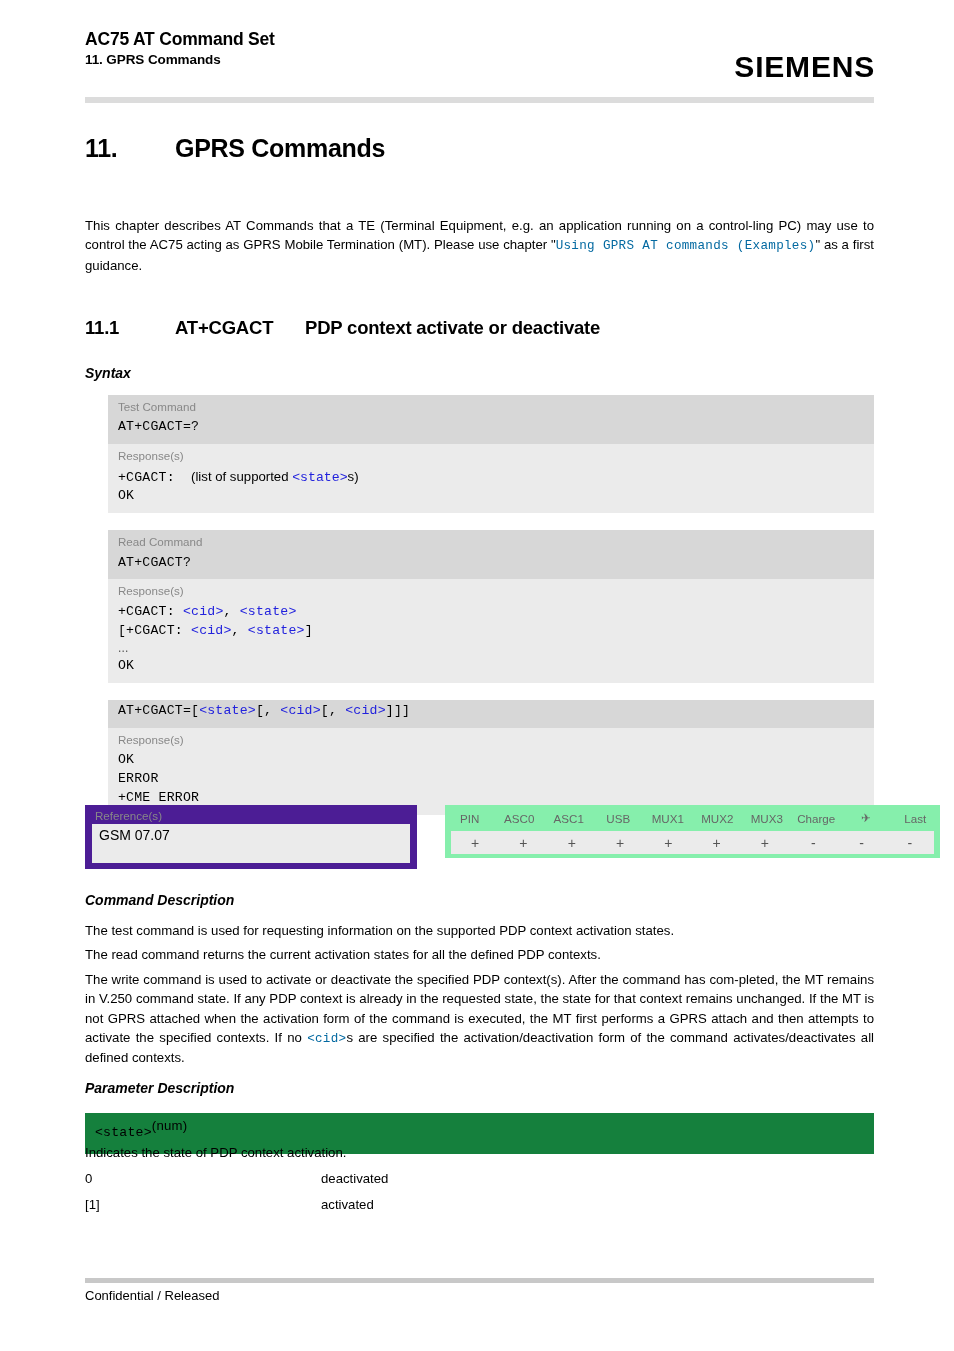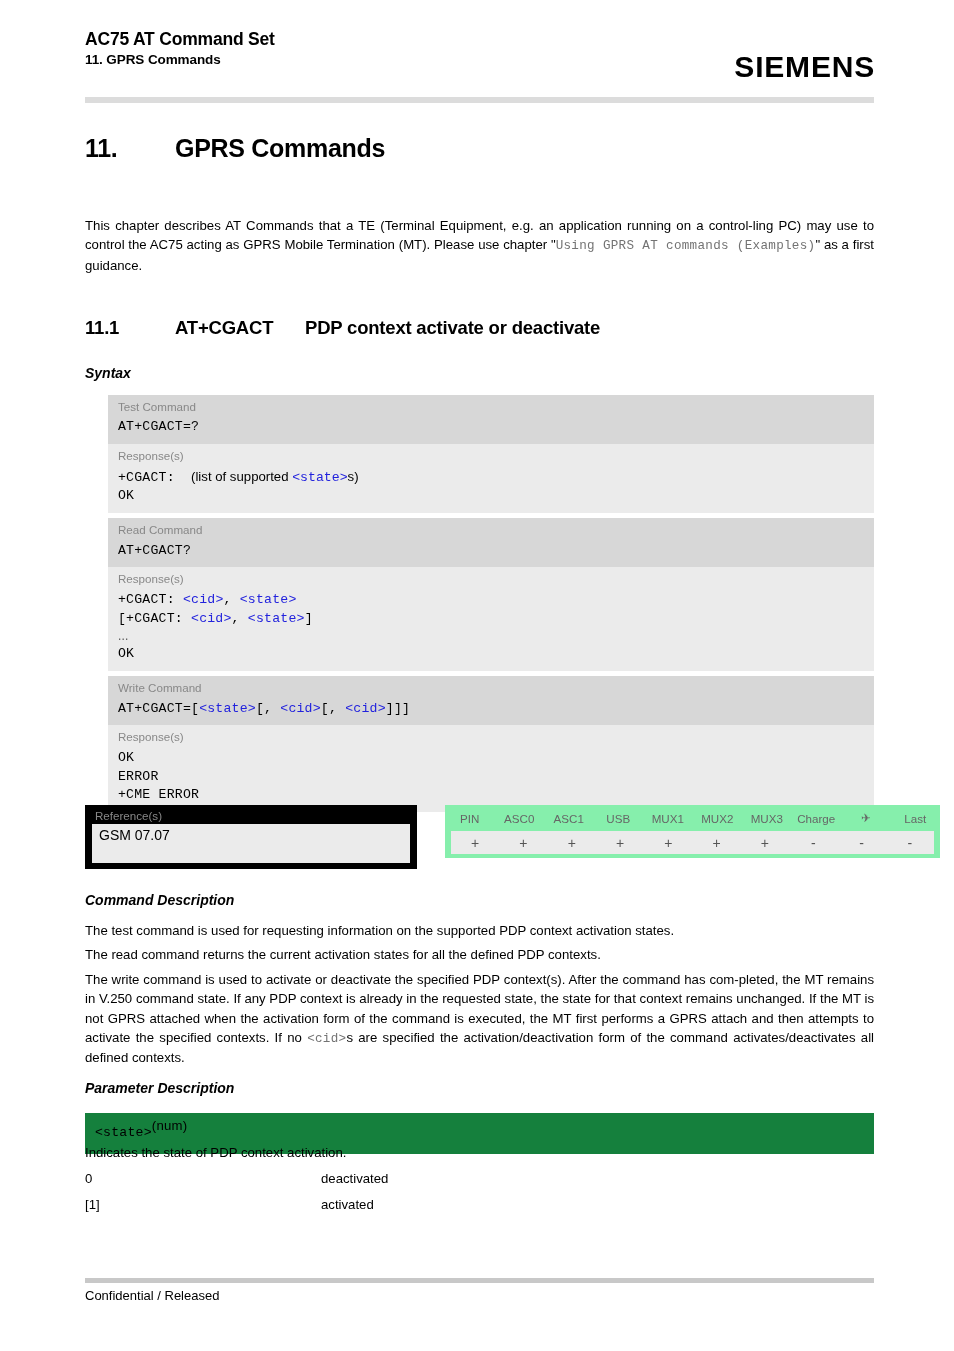"Using GPRS AT commands (Examples)" .mono-blue { color: #737373 -> #0369a1 }
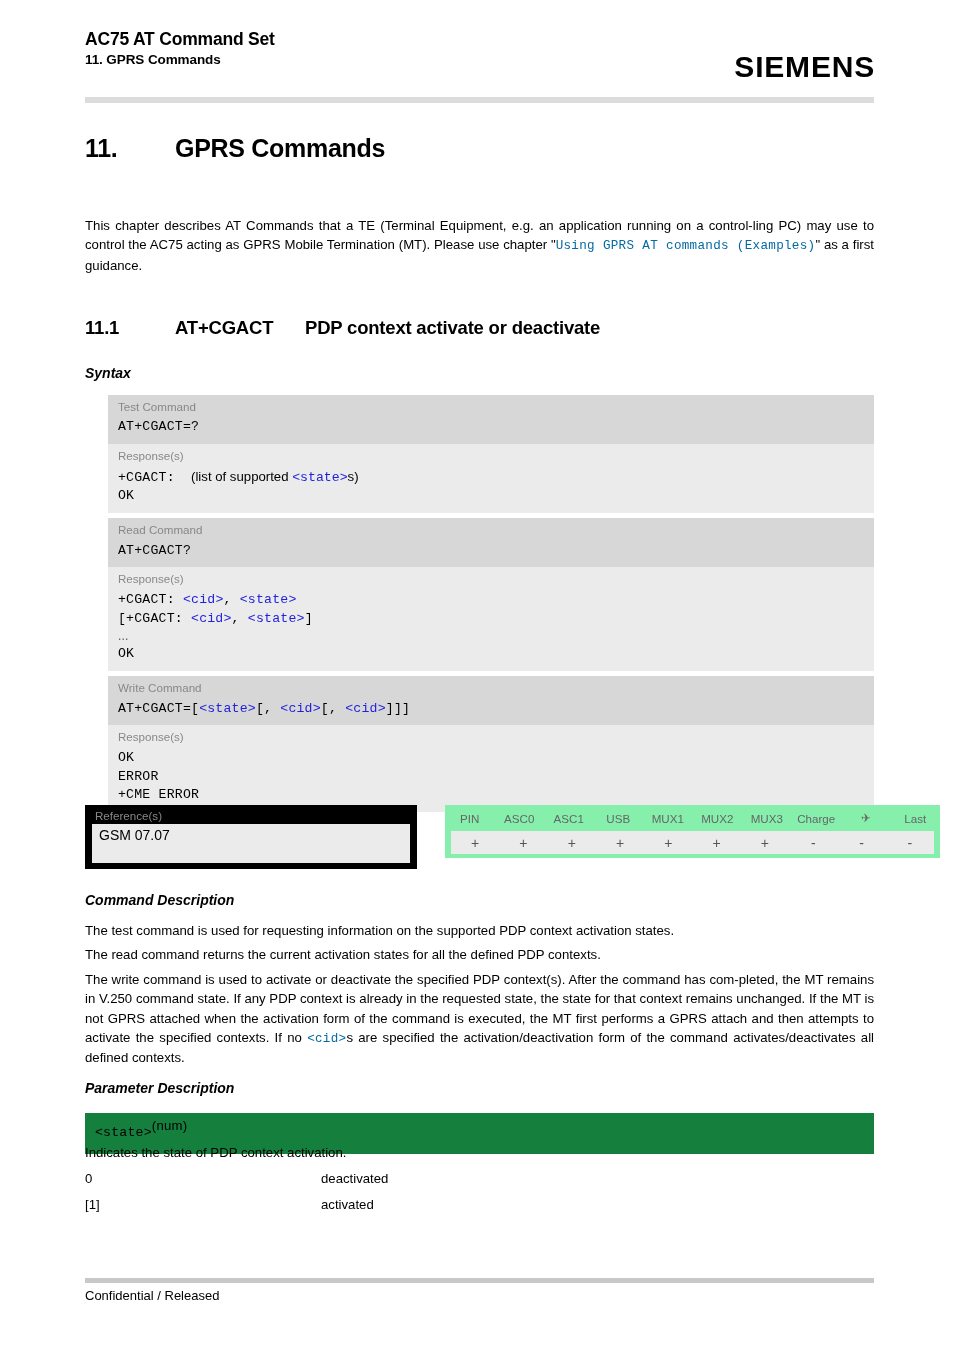"Test Command" .sblock { margin-bottom: 5px -> 17px }
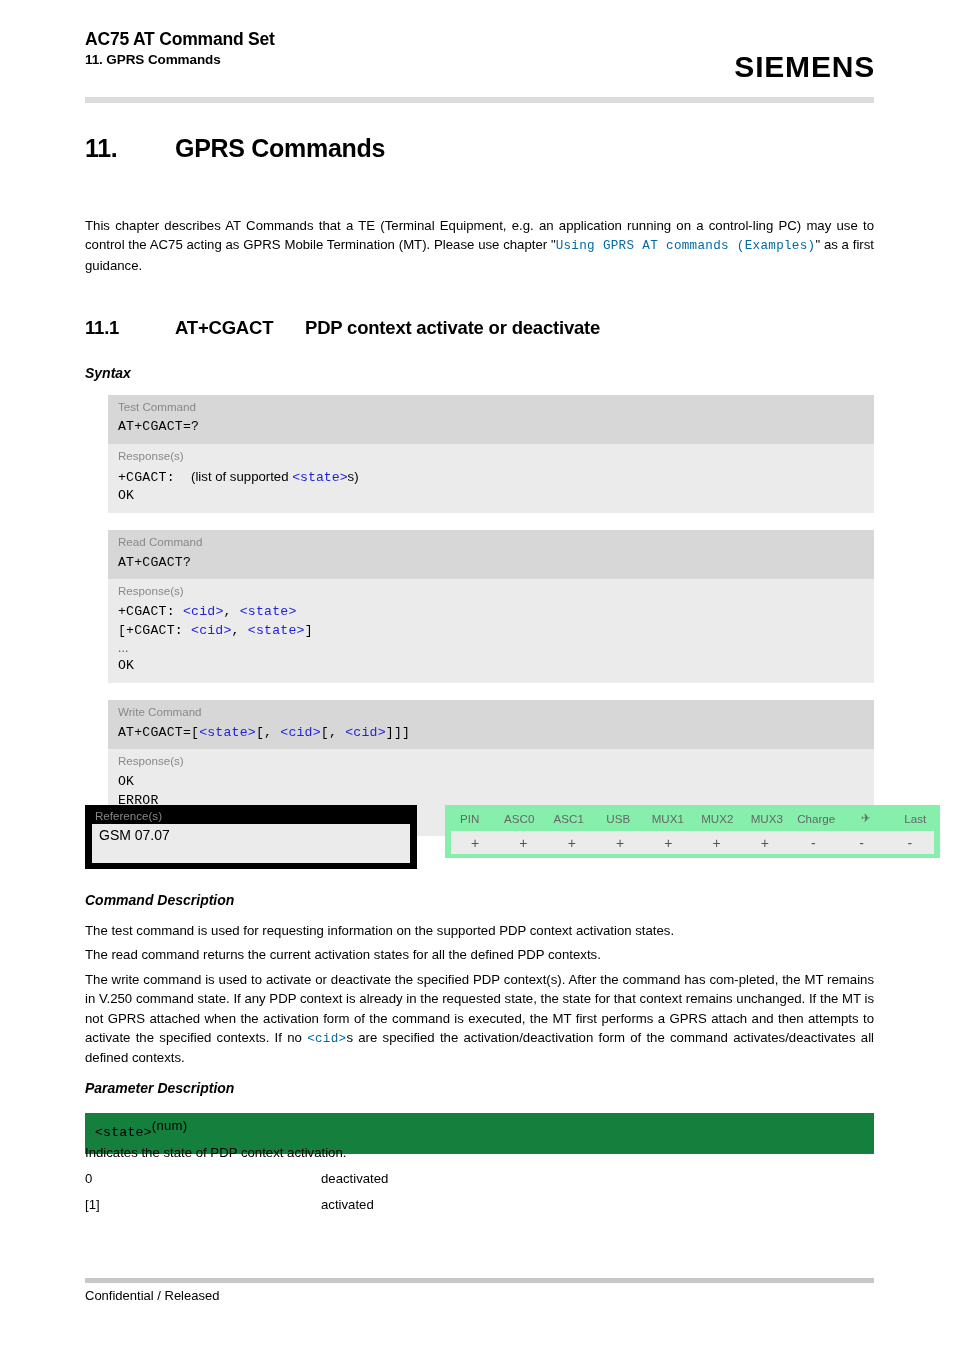"Write Command" div.band-label { html: <div>Write Command</div> -> none }
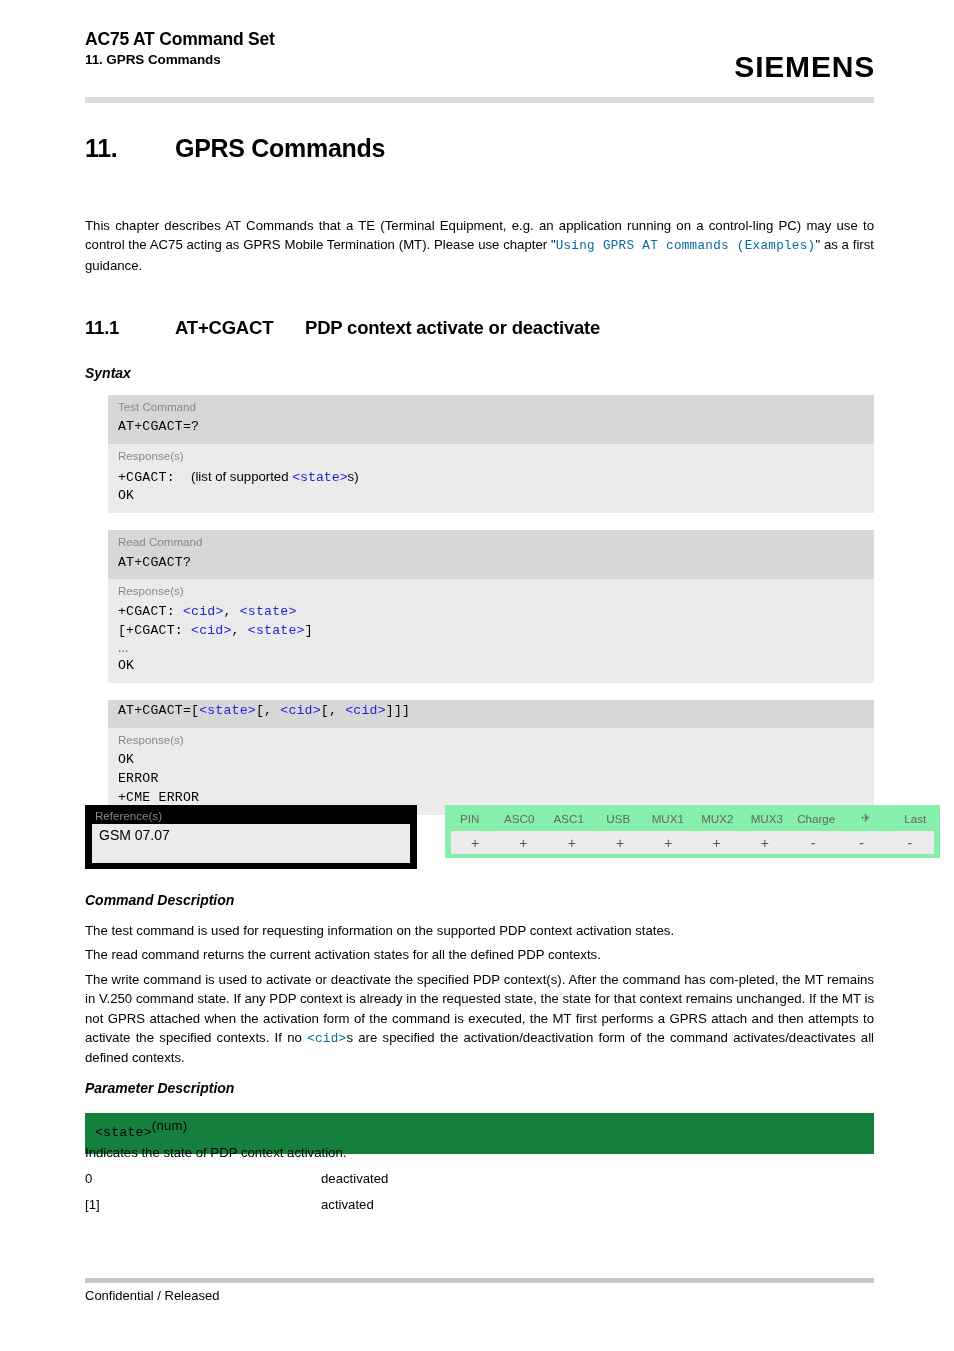"Reference(s)" .ref-left { background: #000000 -> #4c1d95 }
